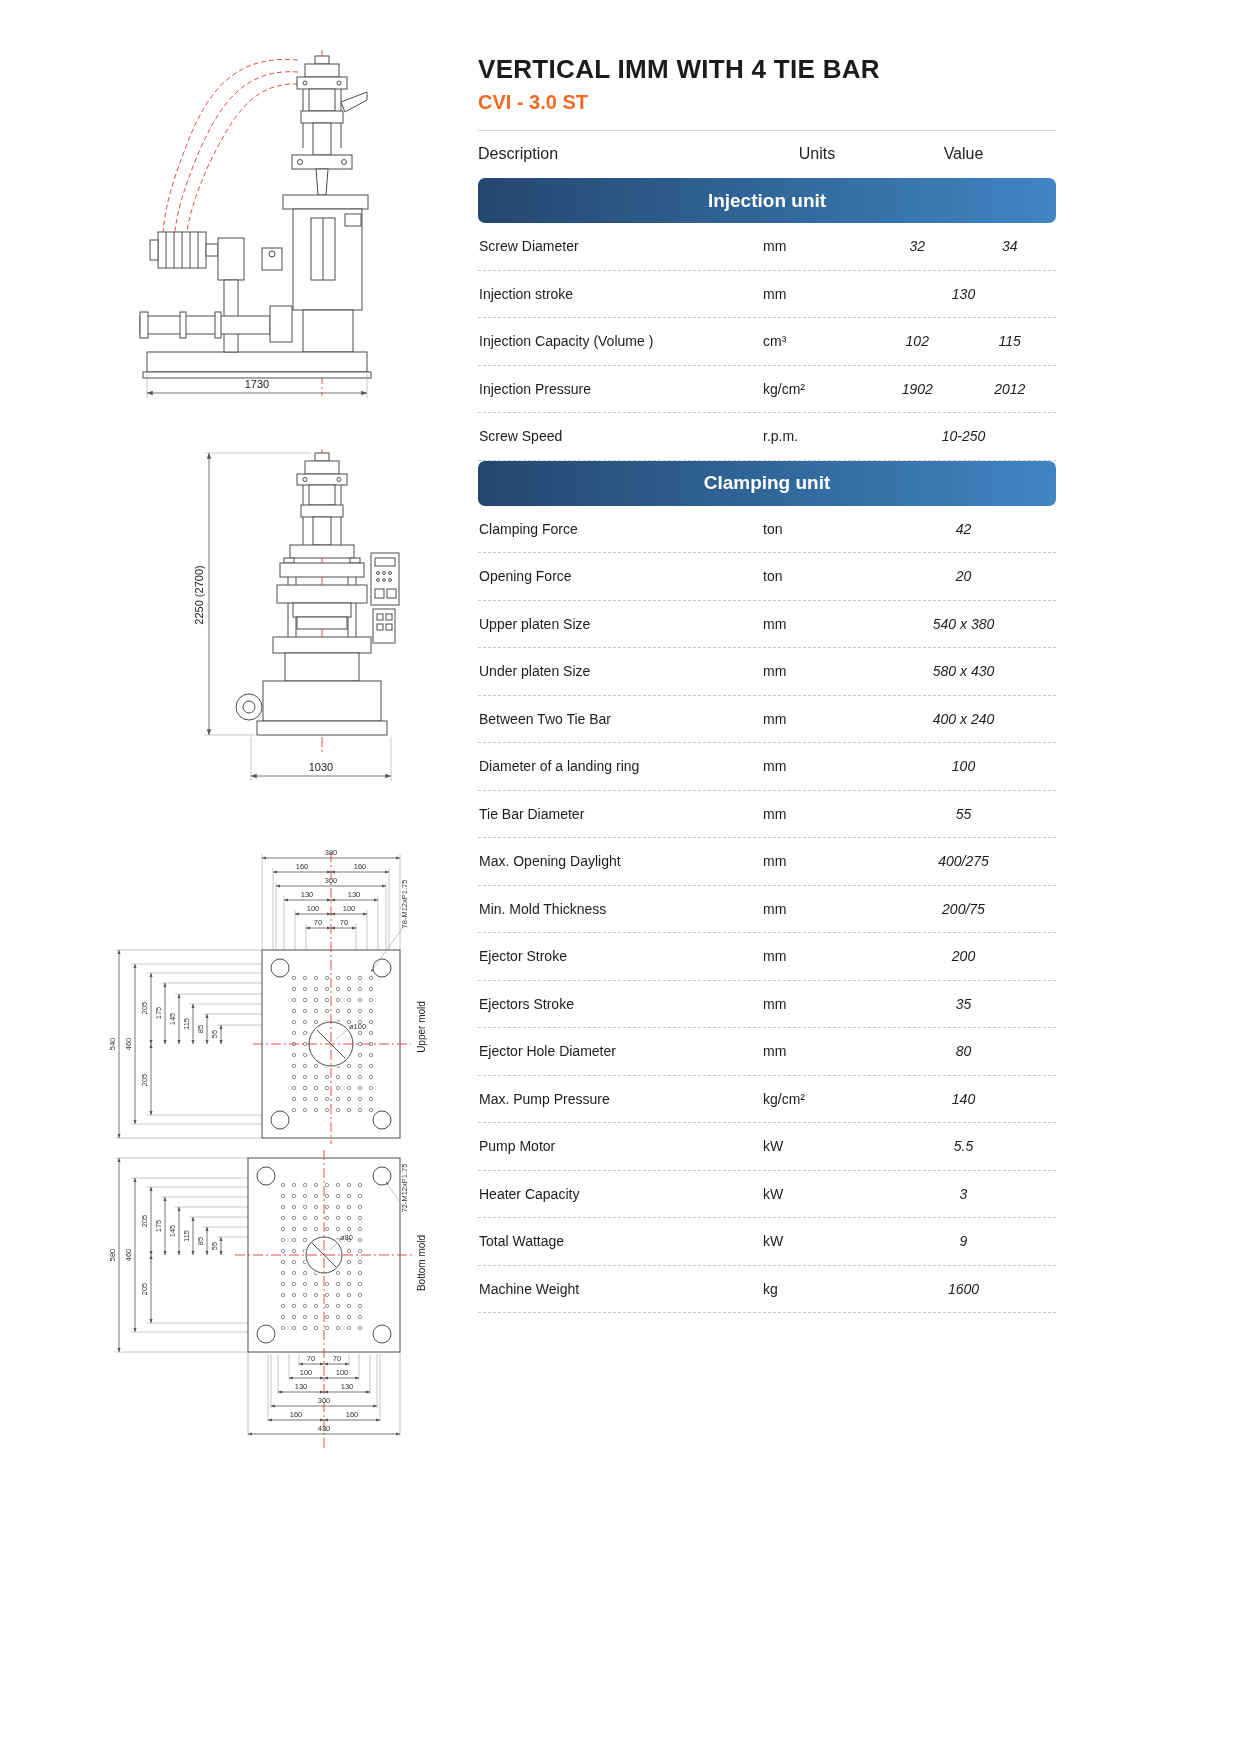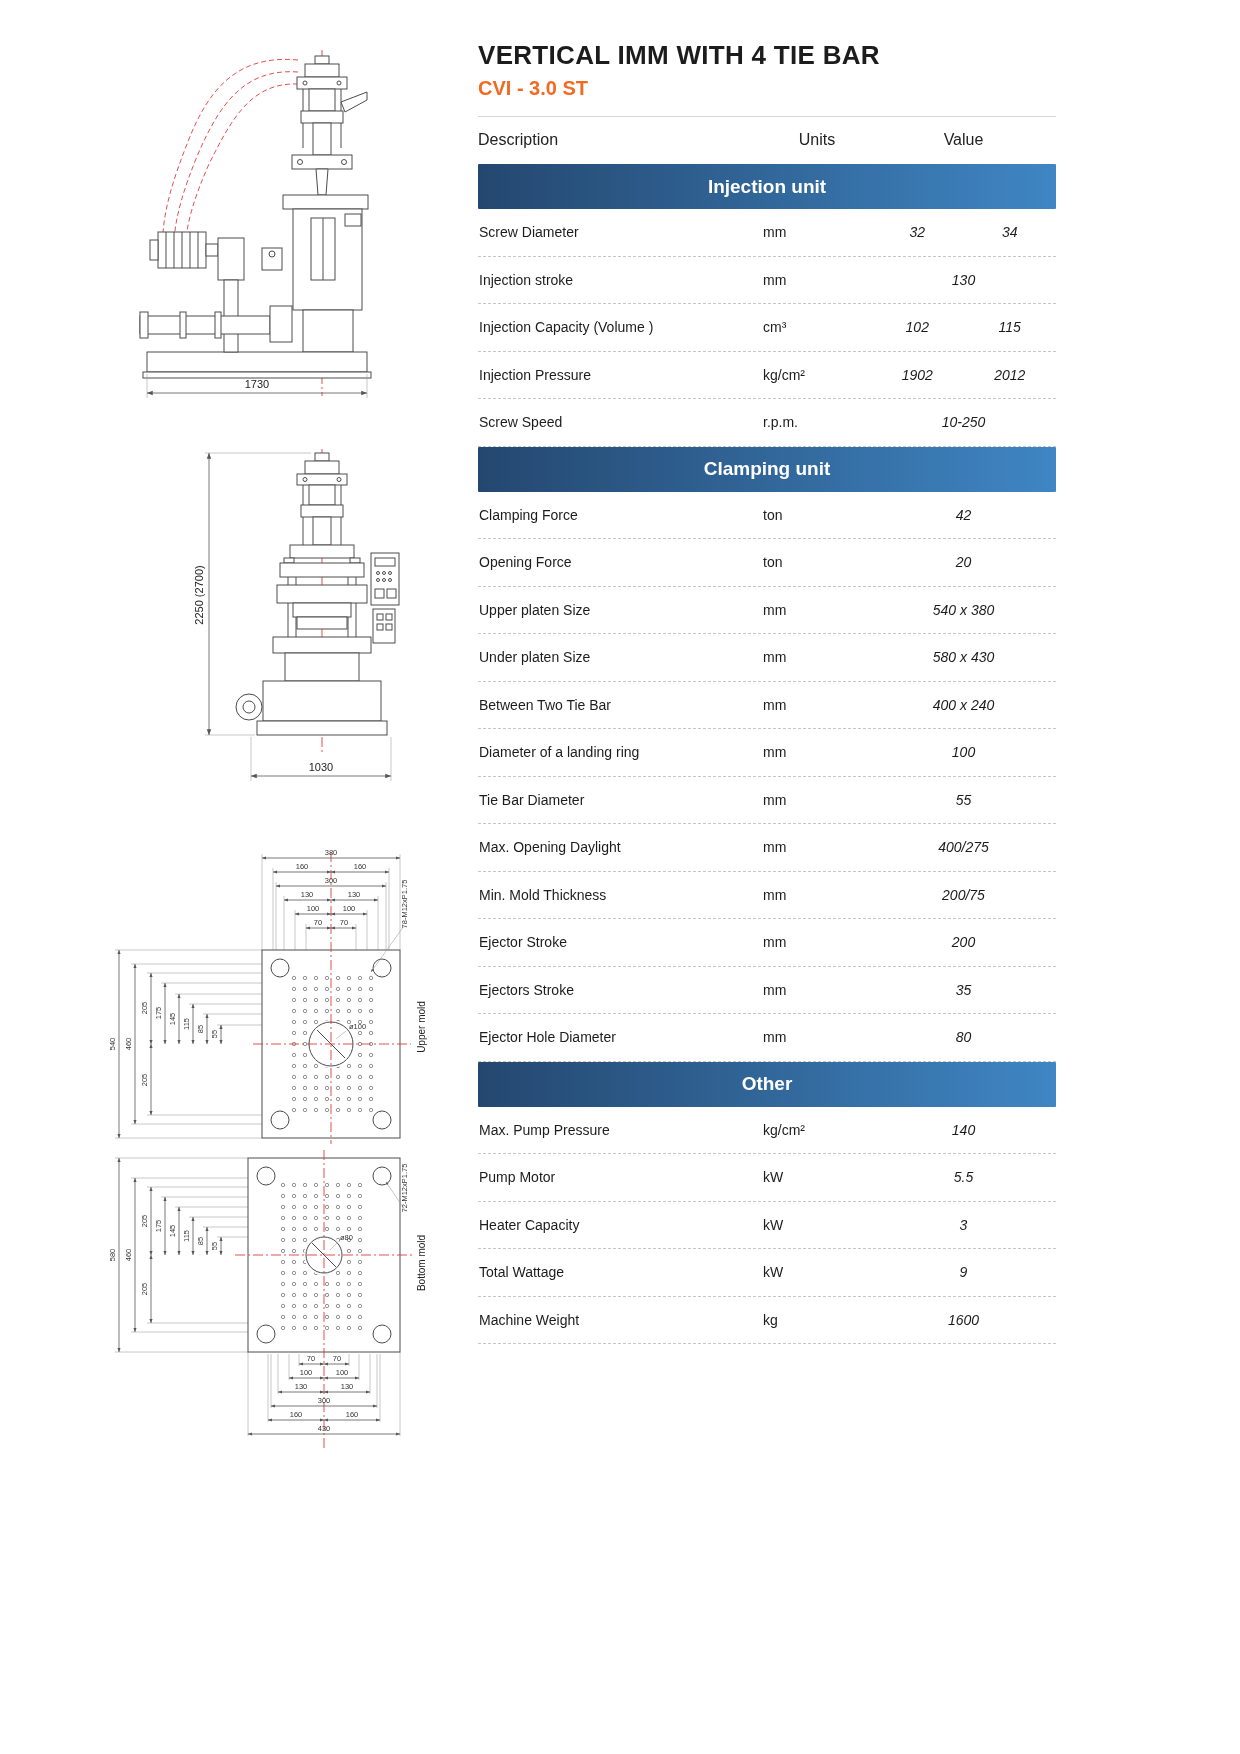"VERTICAL IMM WITH 4 TIE" .spec { top: 36px -> 50px }
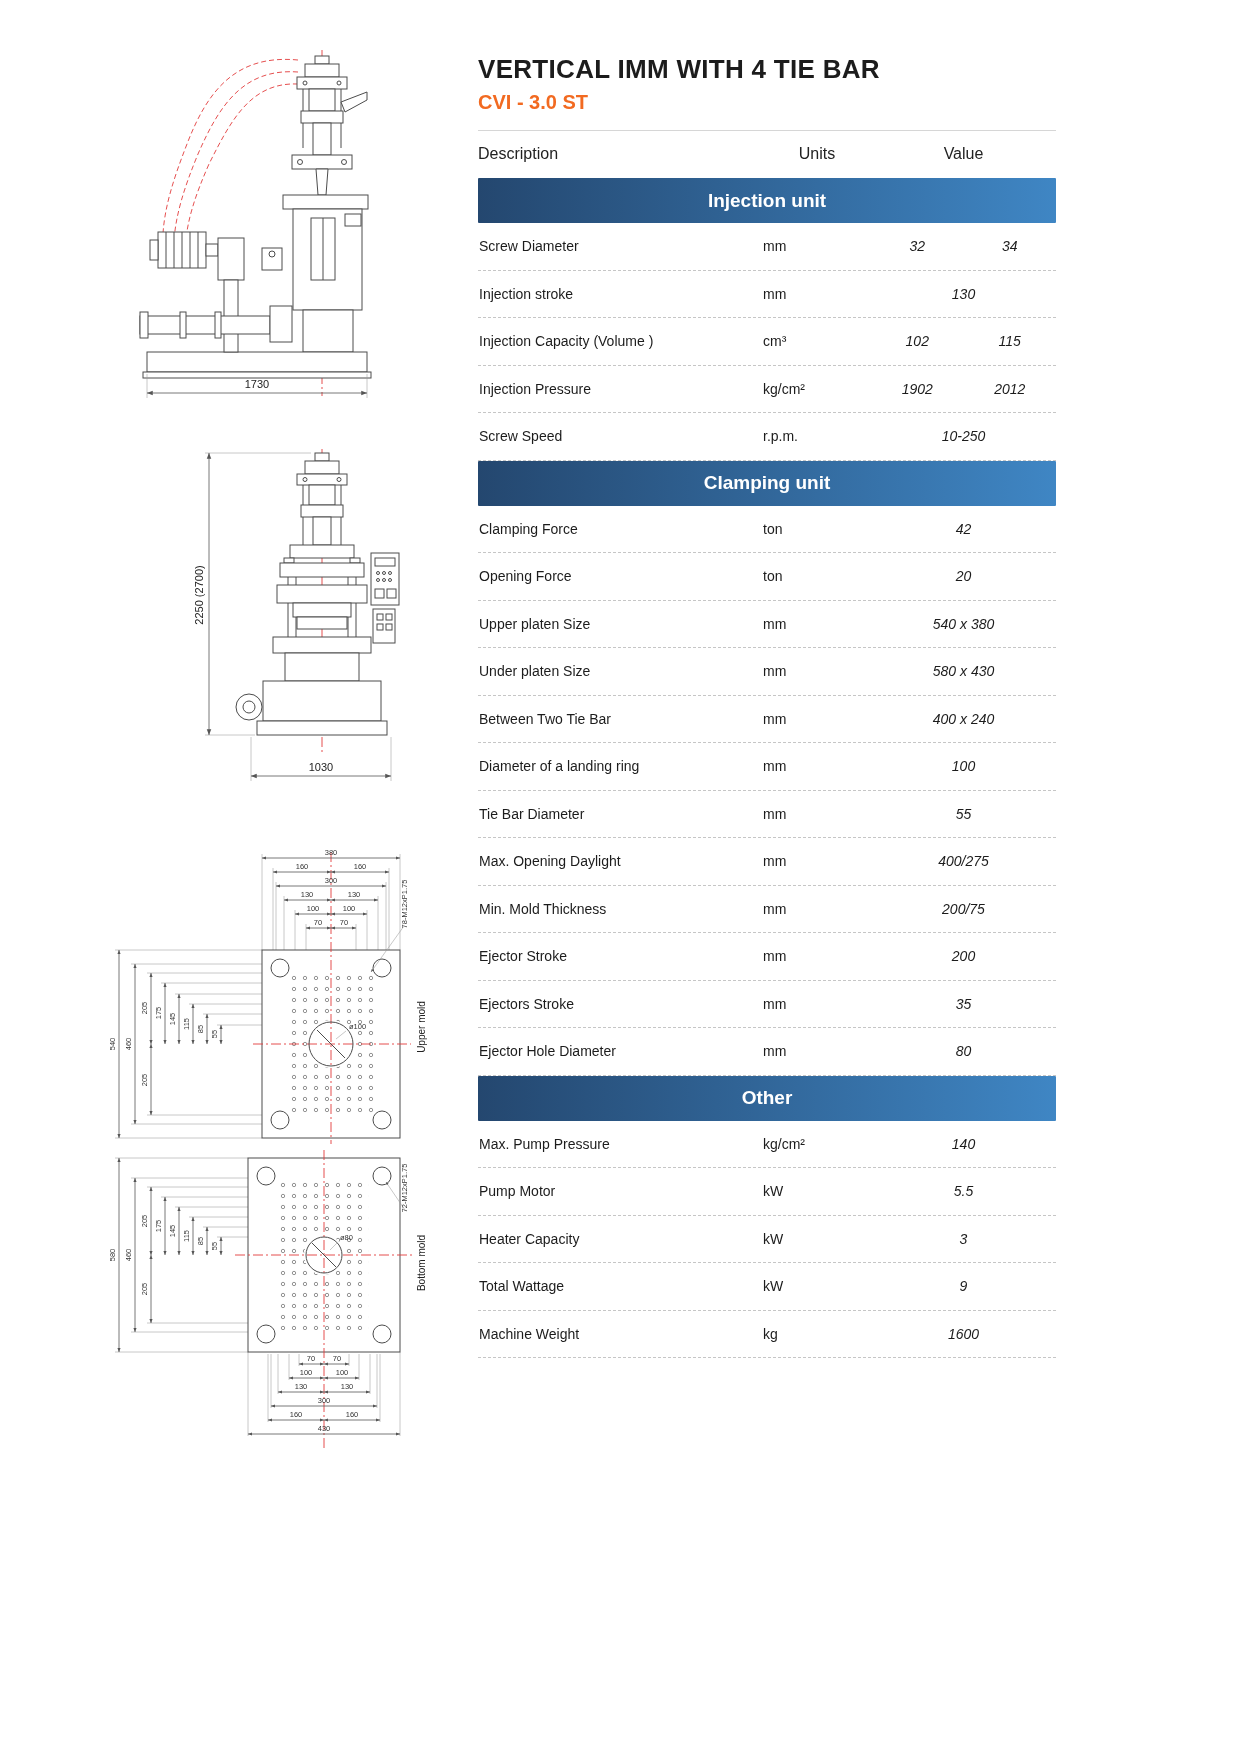"Injection unit" .banner { border-radius: 1px -> 7px }
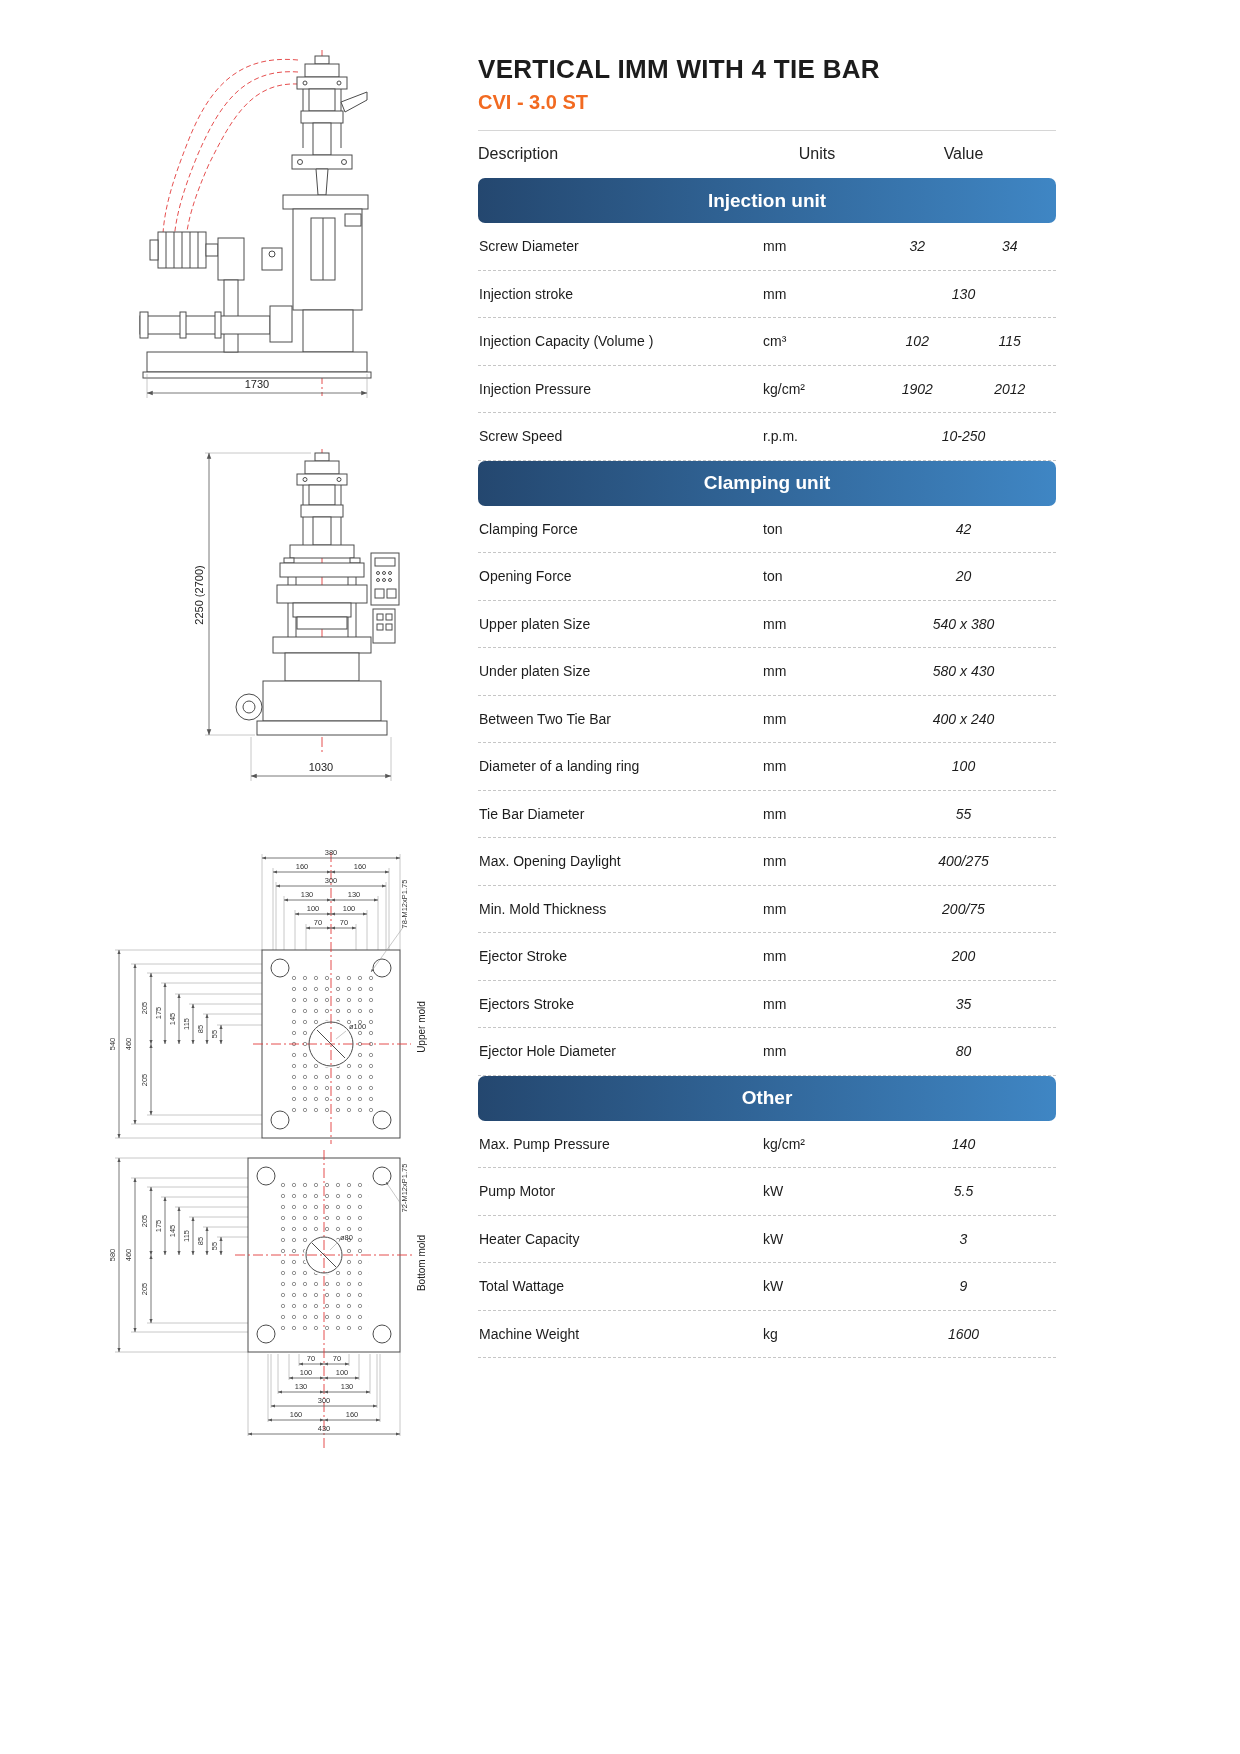"Other" div.banner { html: <div>Other</div> -> none }
